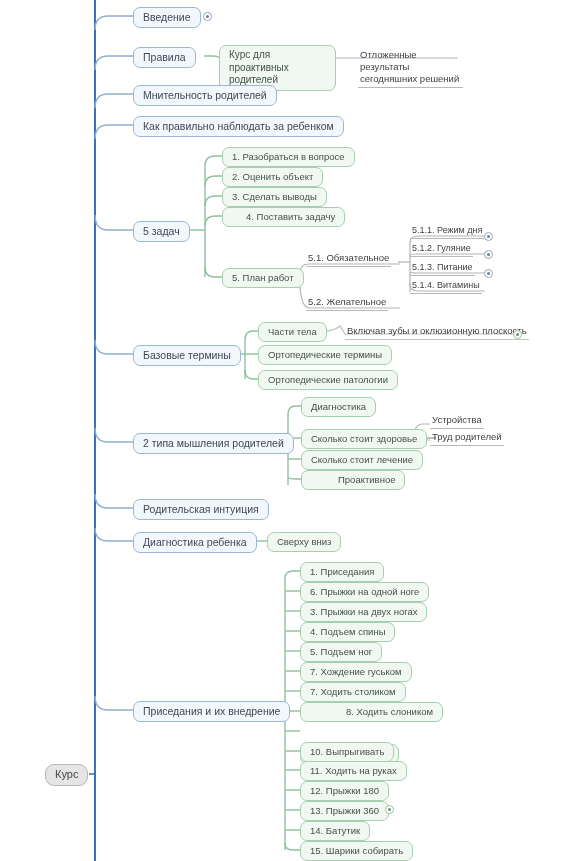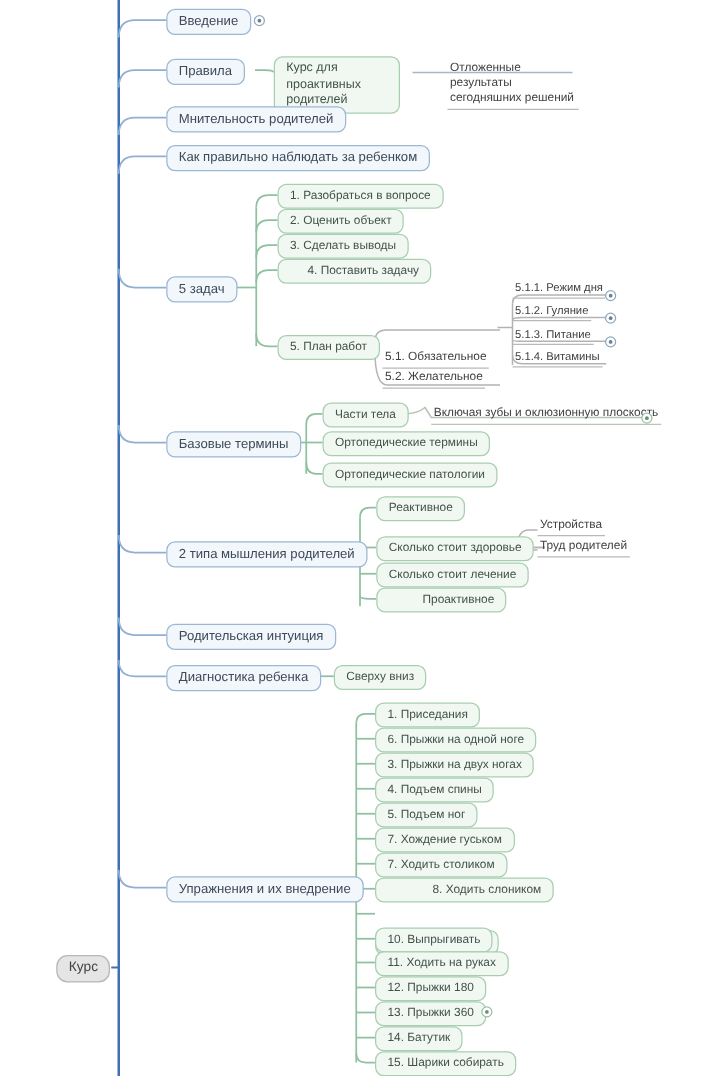"Курс для проактивных родителей" div.node { width: 101px -> 117px }
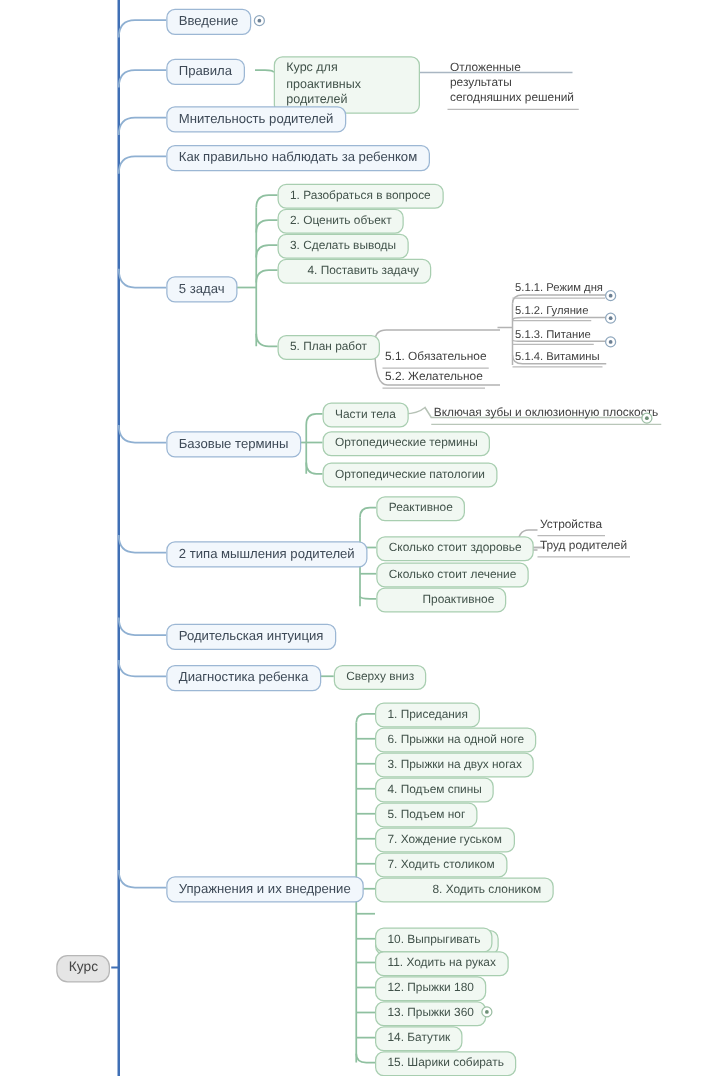"5.1. Обязательное" div.node { margin-top: 28px -> none }
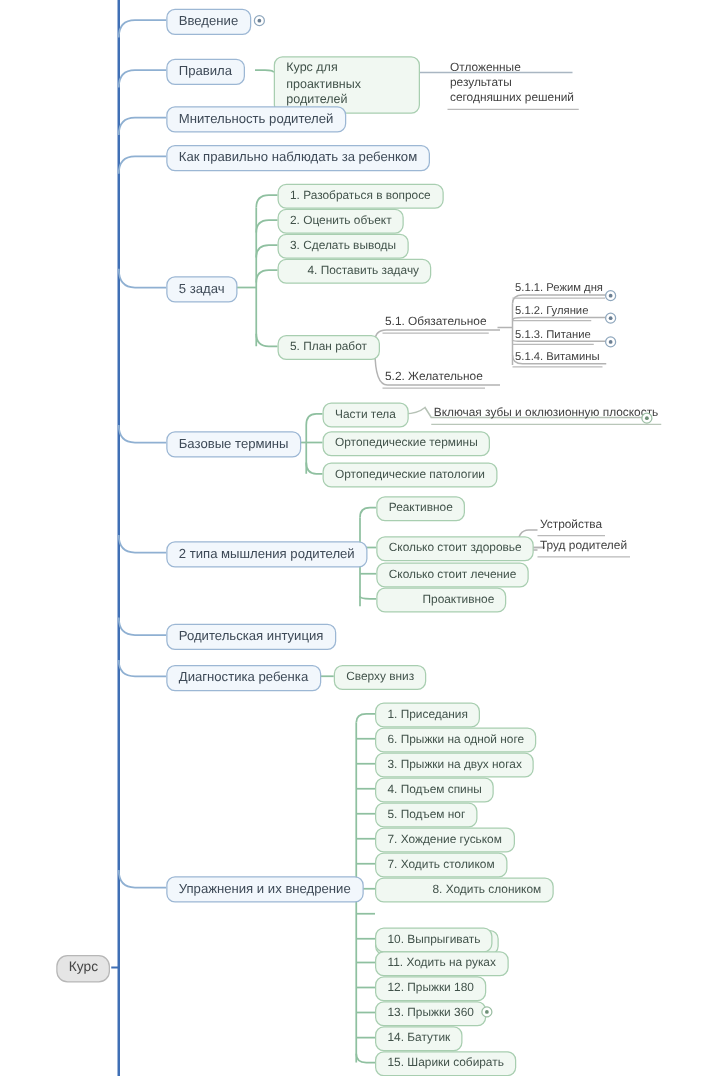"Реактивное" span { text: Реактивное -> Диагностика }
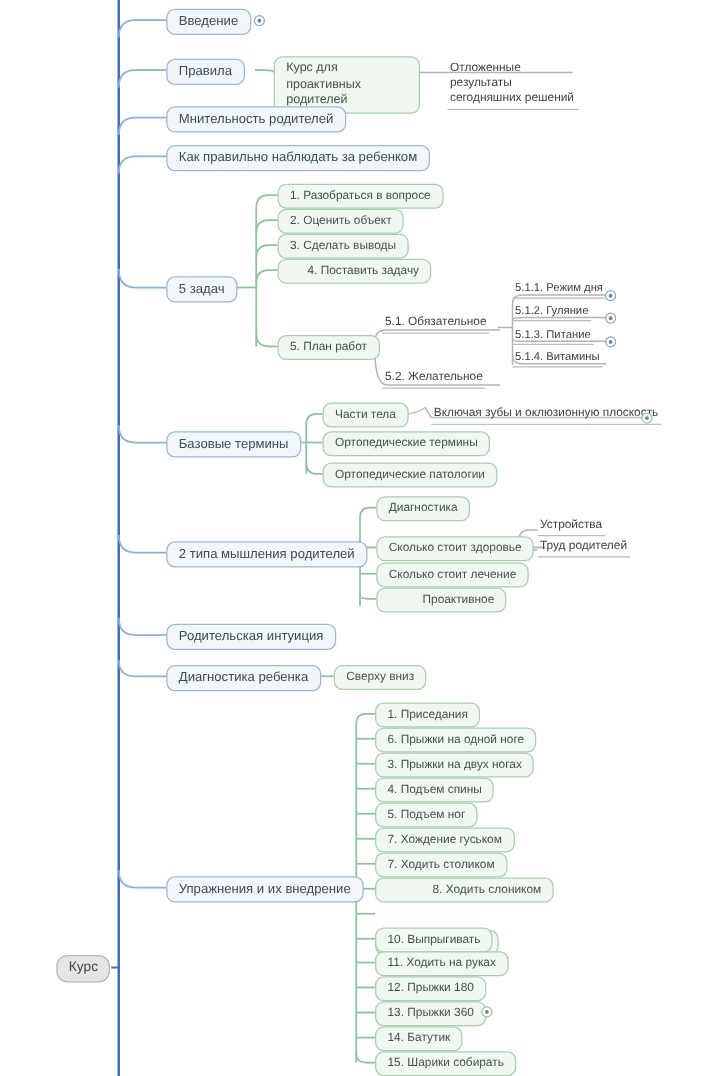"Упражнения и их внедрение" span { text: Упражнения -> Приседания }
